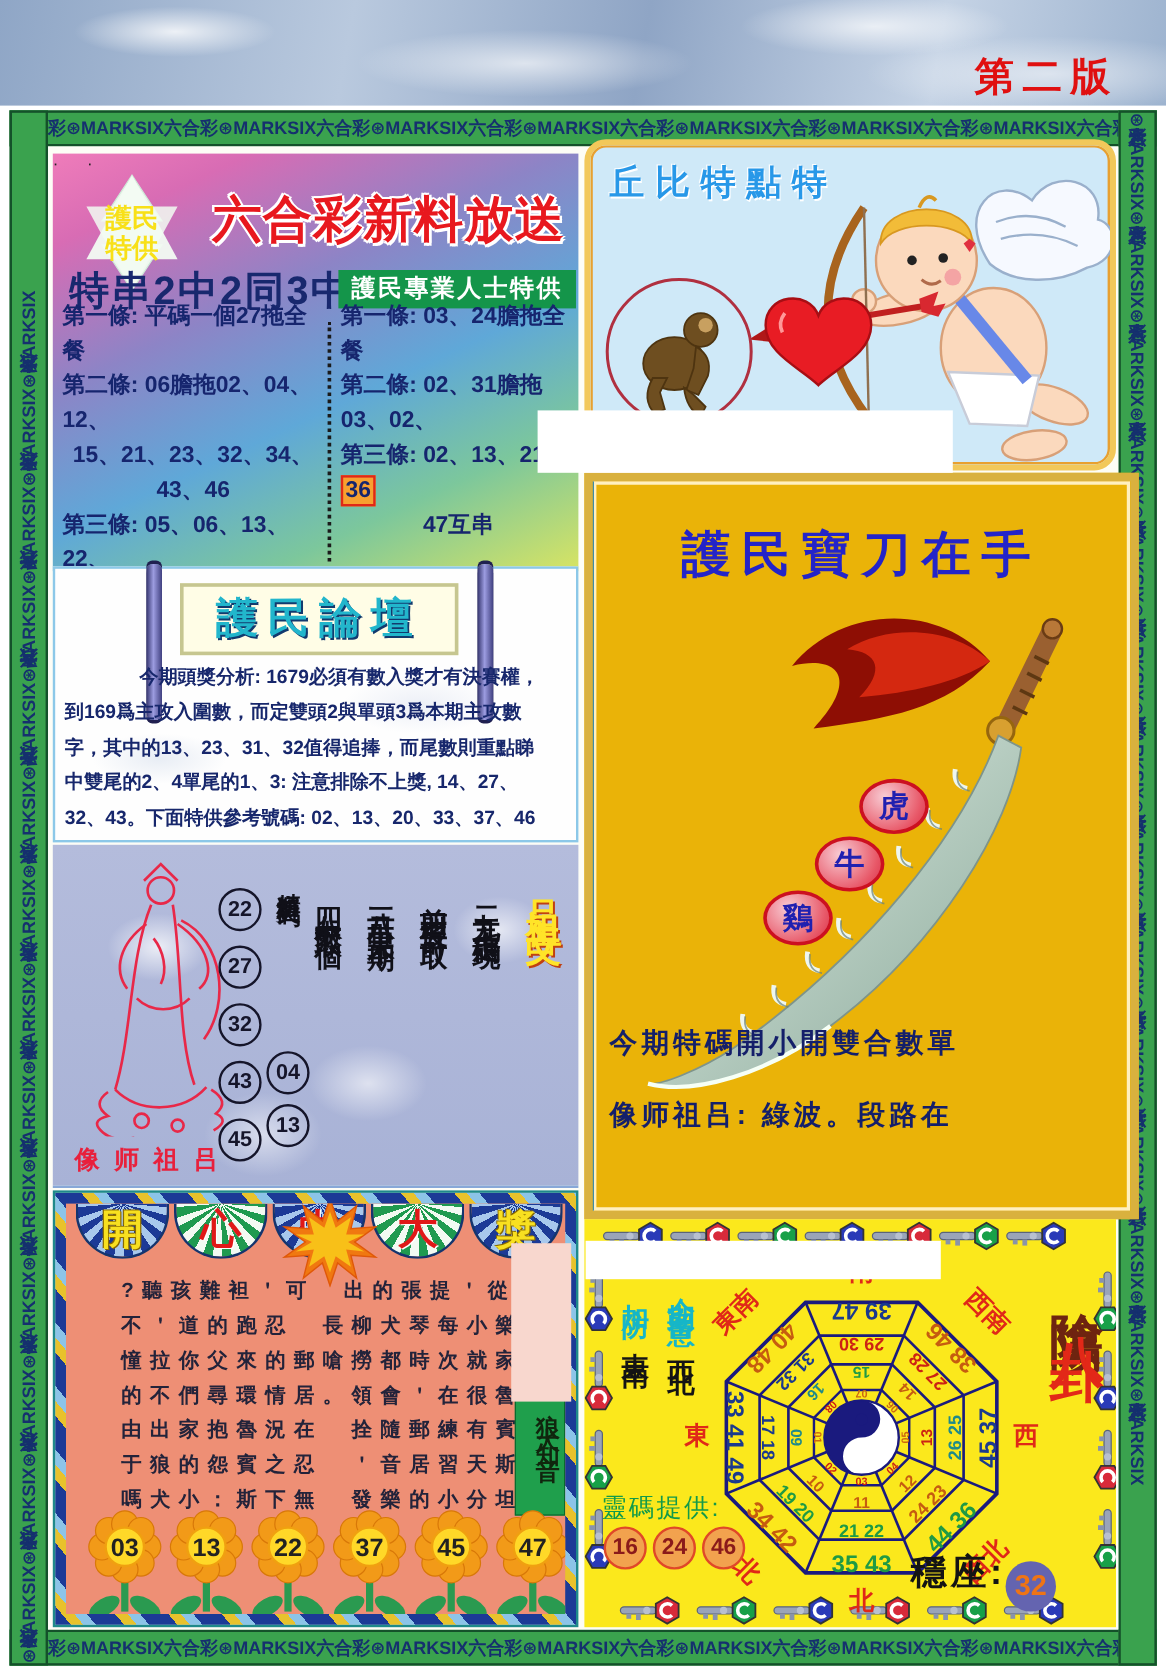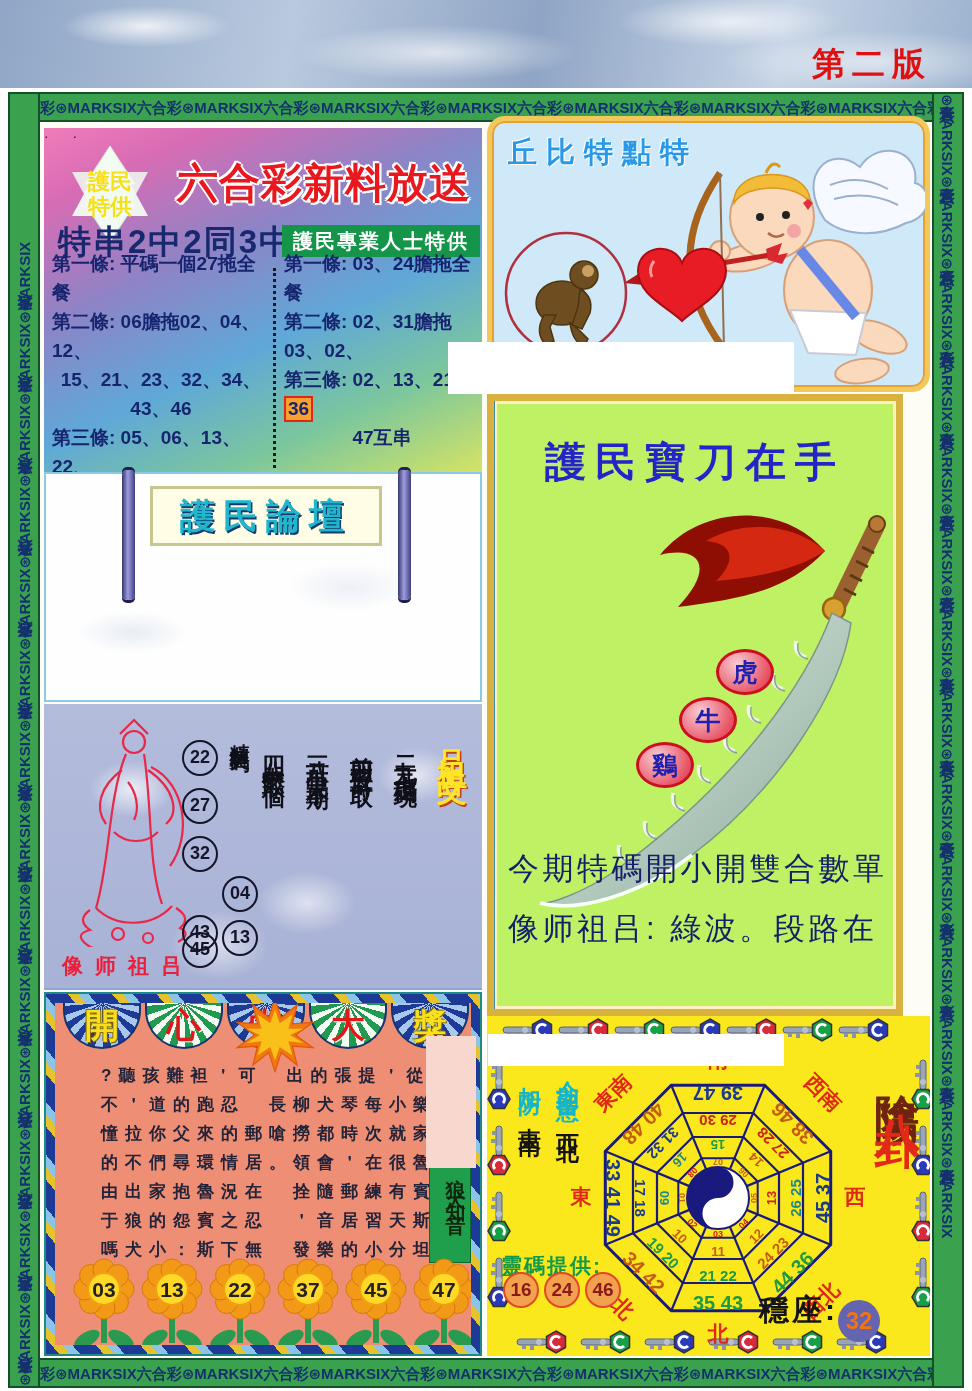"護民寶刀在手" .sword { background: #bef264 -> #eab308; width: 416px -> 462px }
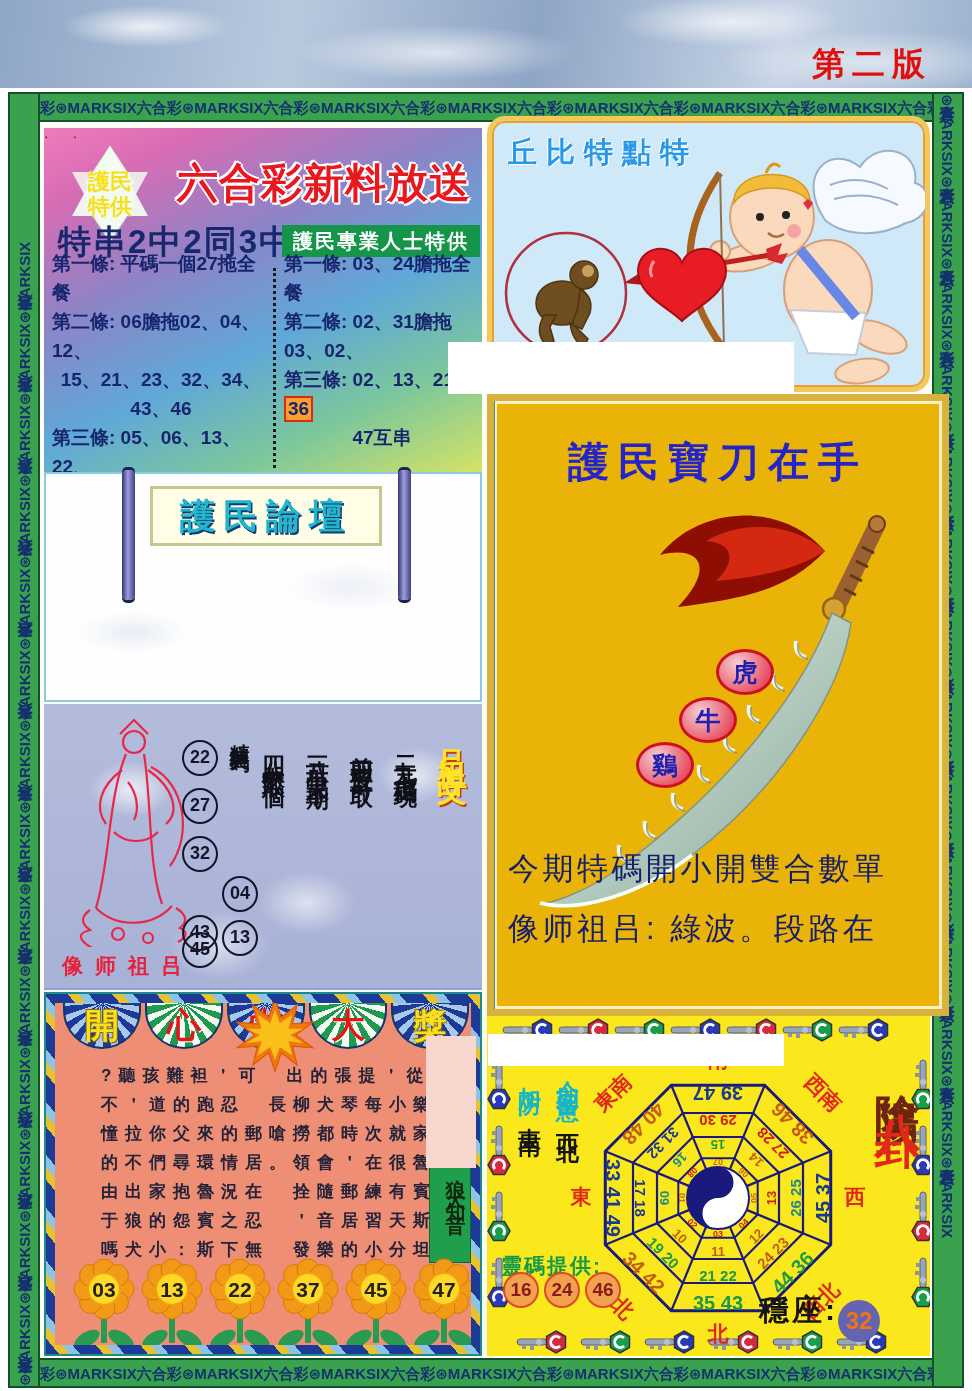"今期頭獎分析: 1679必須有數入獎才有決賽權，" div.forum-body { html: none -> <div> <p>今期頭獎分析: 1679必須有數入獎才有決賽權，</p> <p>到169爲主攻入圍數，而定雙頭2與單頭3爲本期主攻數</p> <p>字，其中的13、23、31、32值得追捧，而尾數則重點睇</p> <p>中雙尾的2、4單尾的1、3: 注意排除不上獎, 14、27、</p> <p>32、43。下面特供參考號碼: 02、13、20、33、37、46</p> </div> }
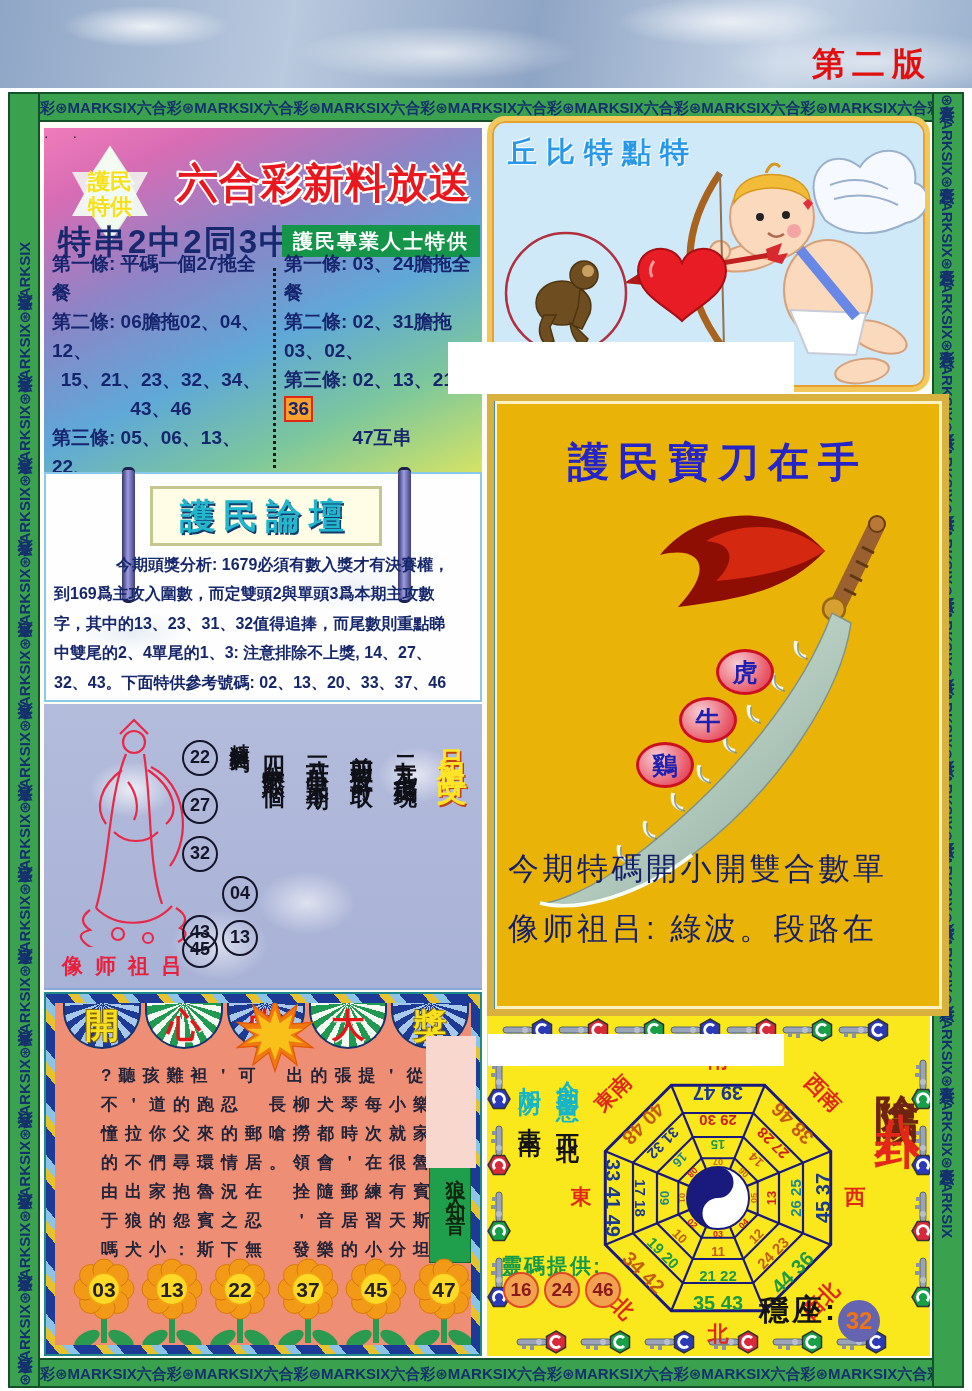"今期特碼開小開雙合數單" .sword-lines div { font-size: 31px -> 23px; font-weight: normal -> bold }
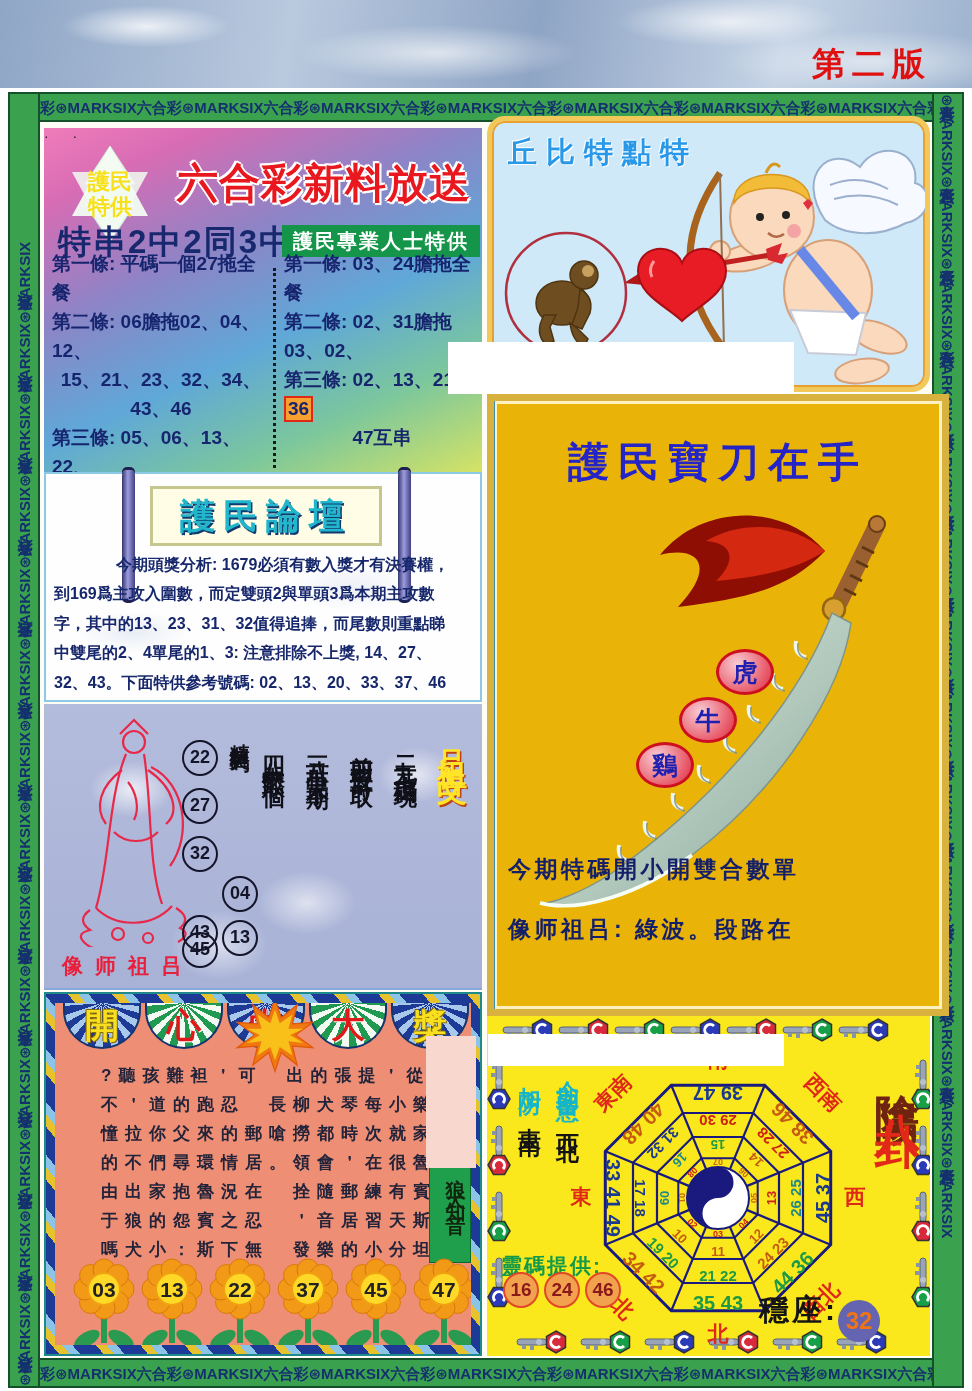"43" div.ocircle { margin-top: 31px -> none }
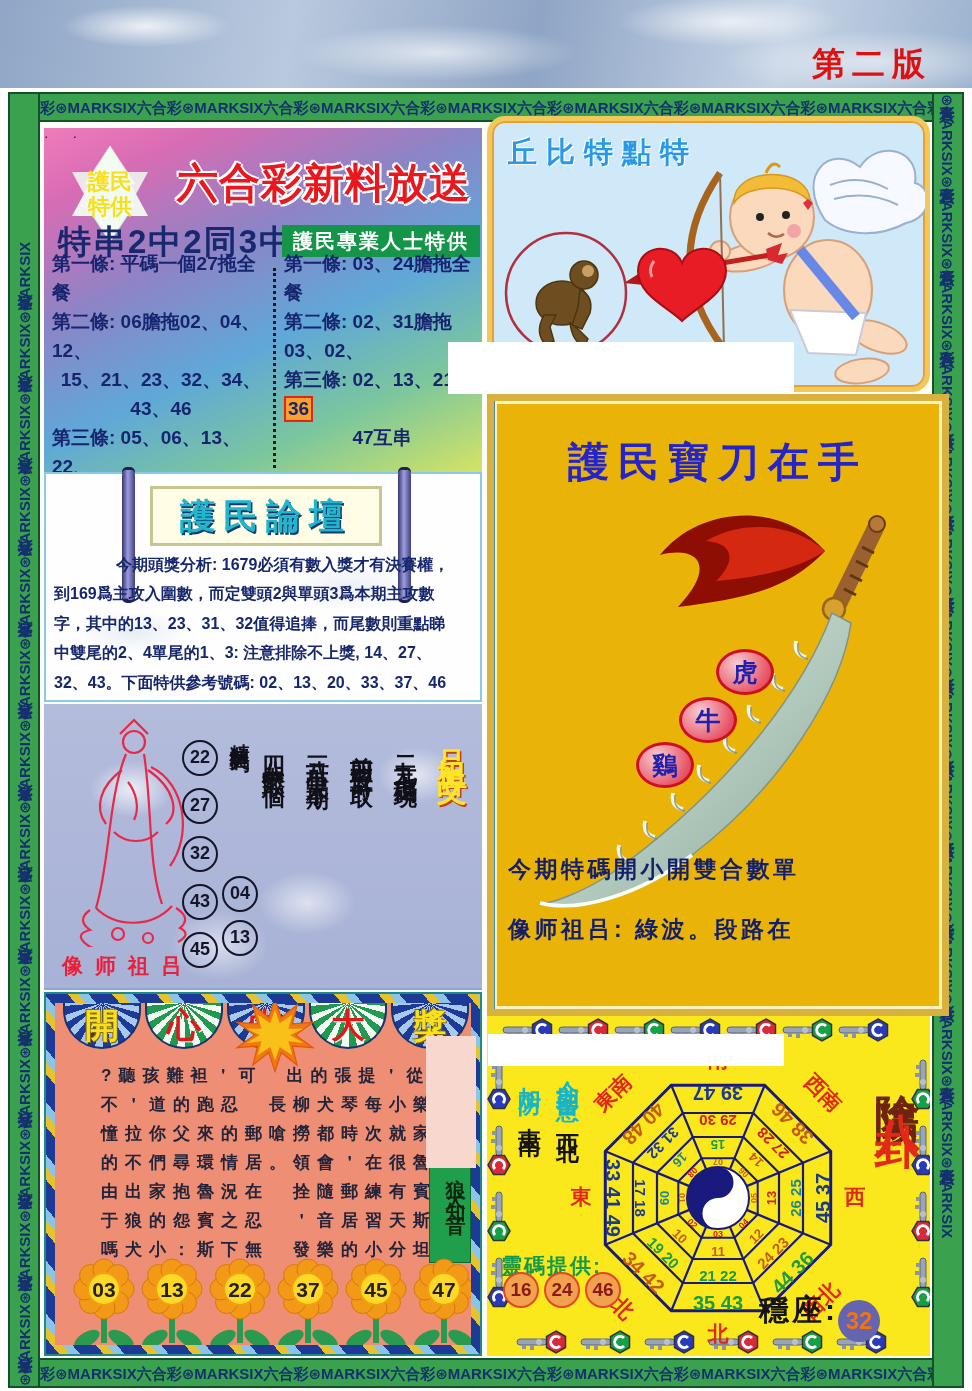"靈碼提供:" .lingma-label { font-weight: bold -> normal; top: 236px -> 226px }
